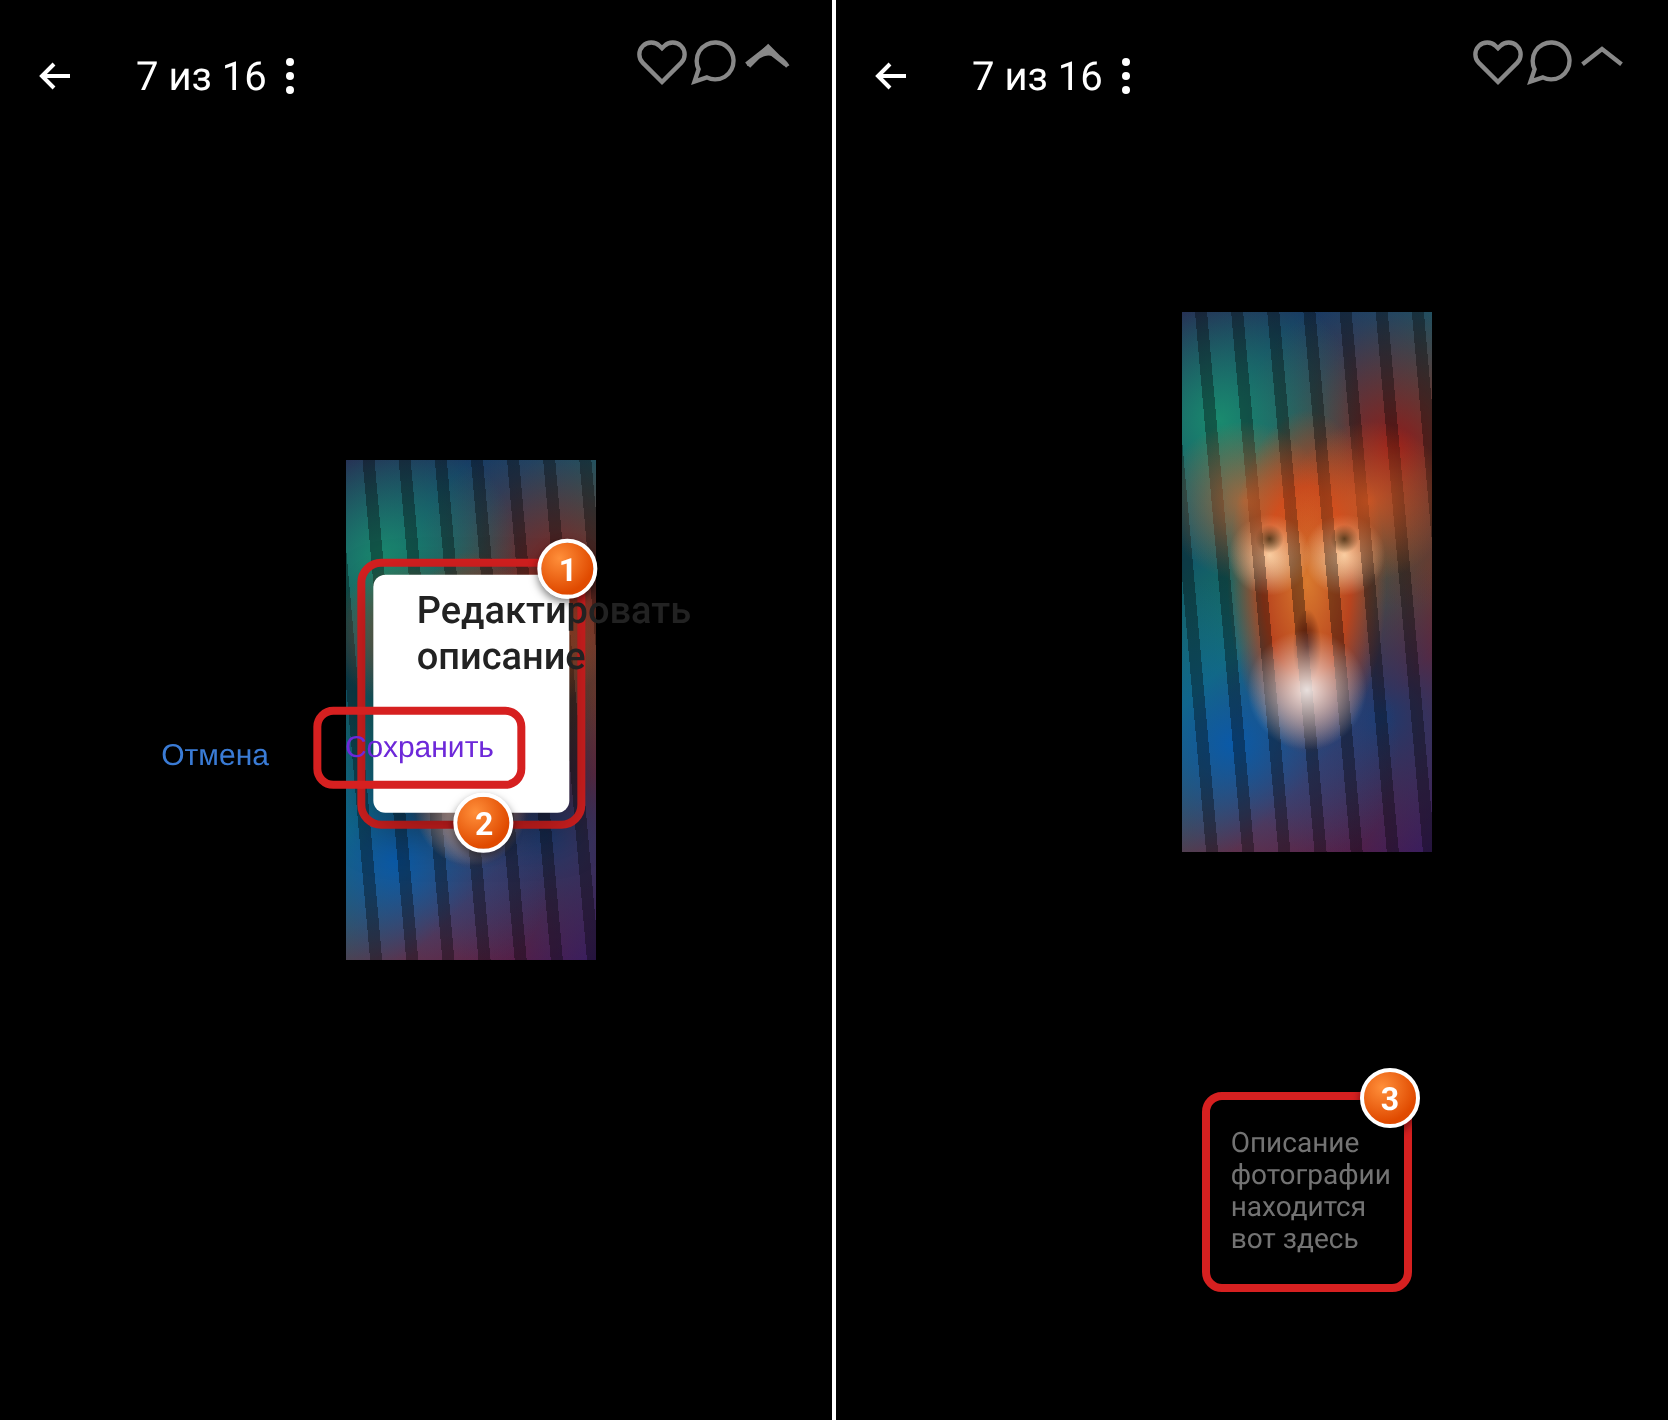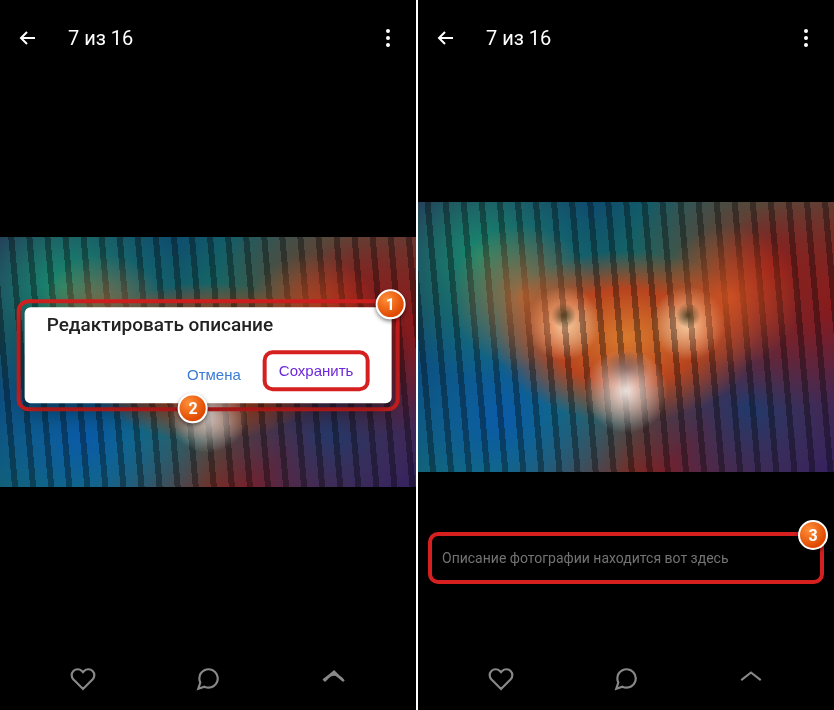"7 из 16" .pane { flex-direction: column -> row }
